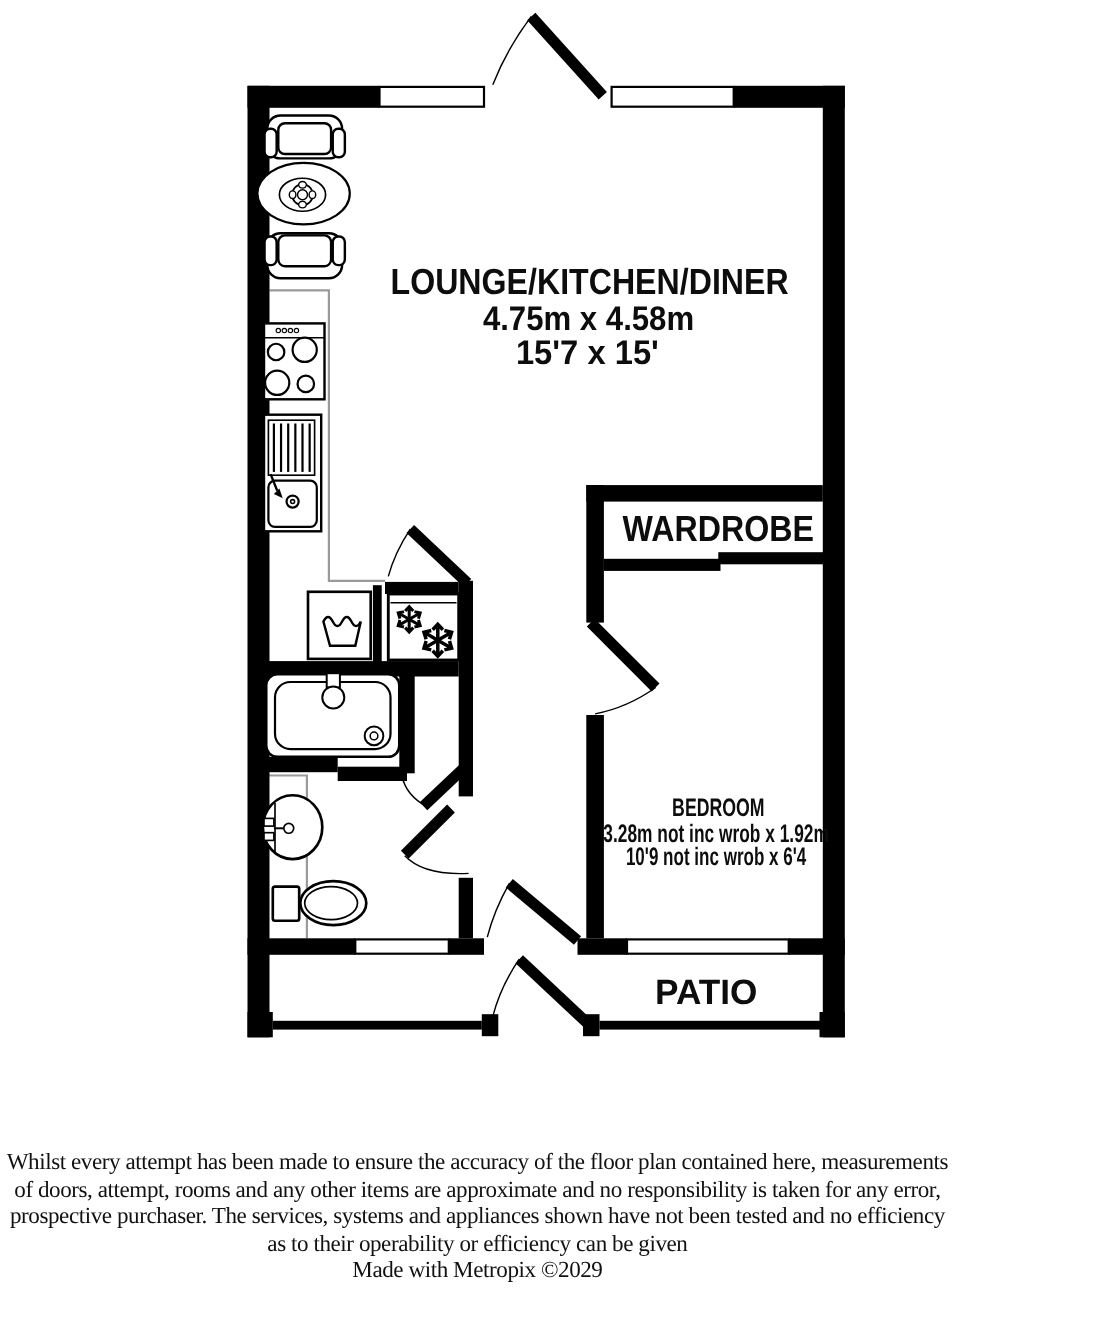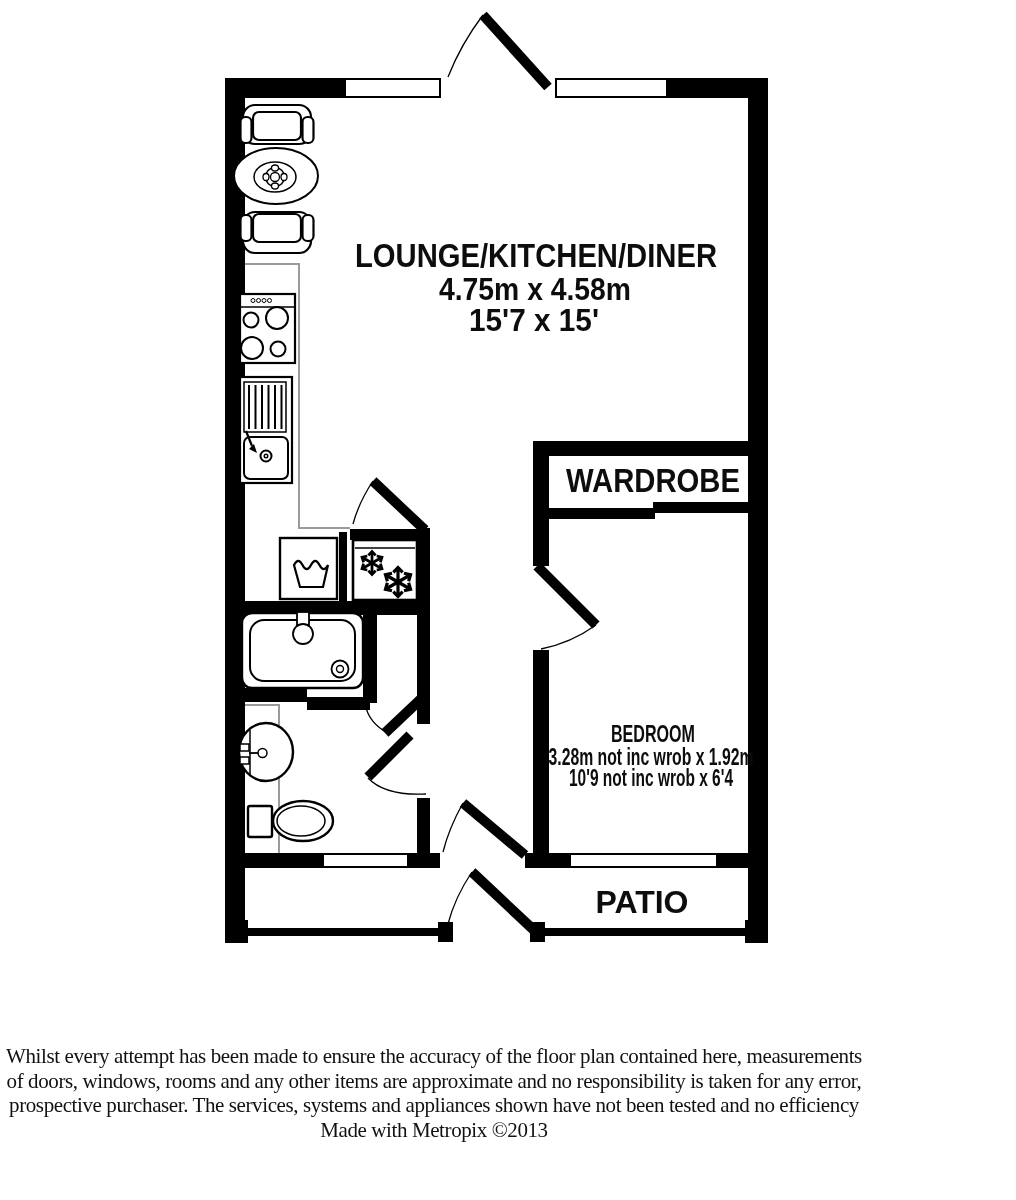"of doors, windows, rooms and" div { text: windows -> attempt }
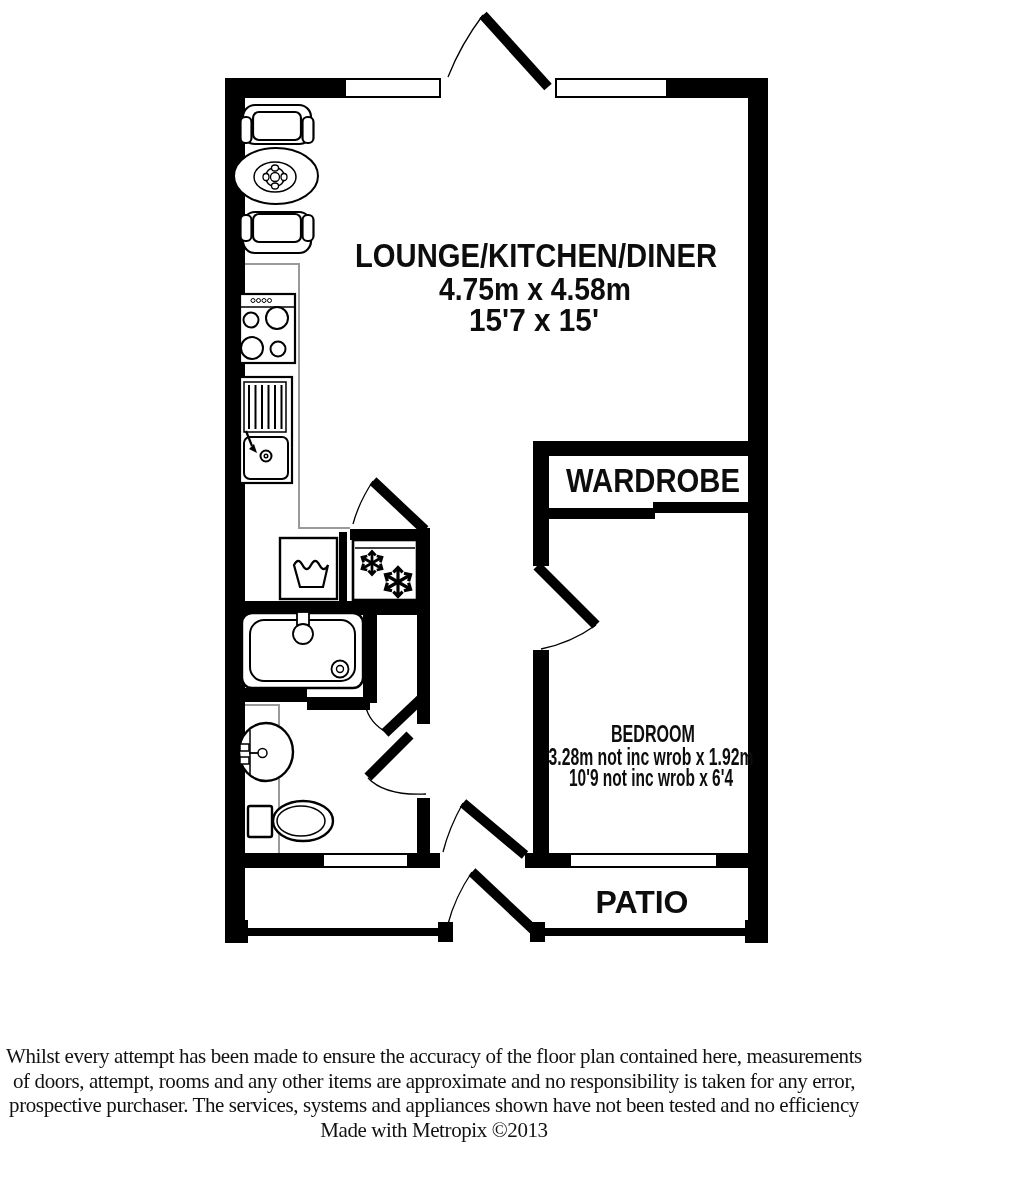"as to their operability or" div { html: none -> <div>as to their operability or efficiency can be given</div> }
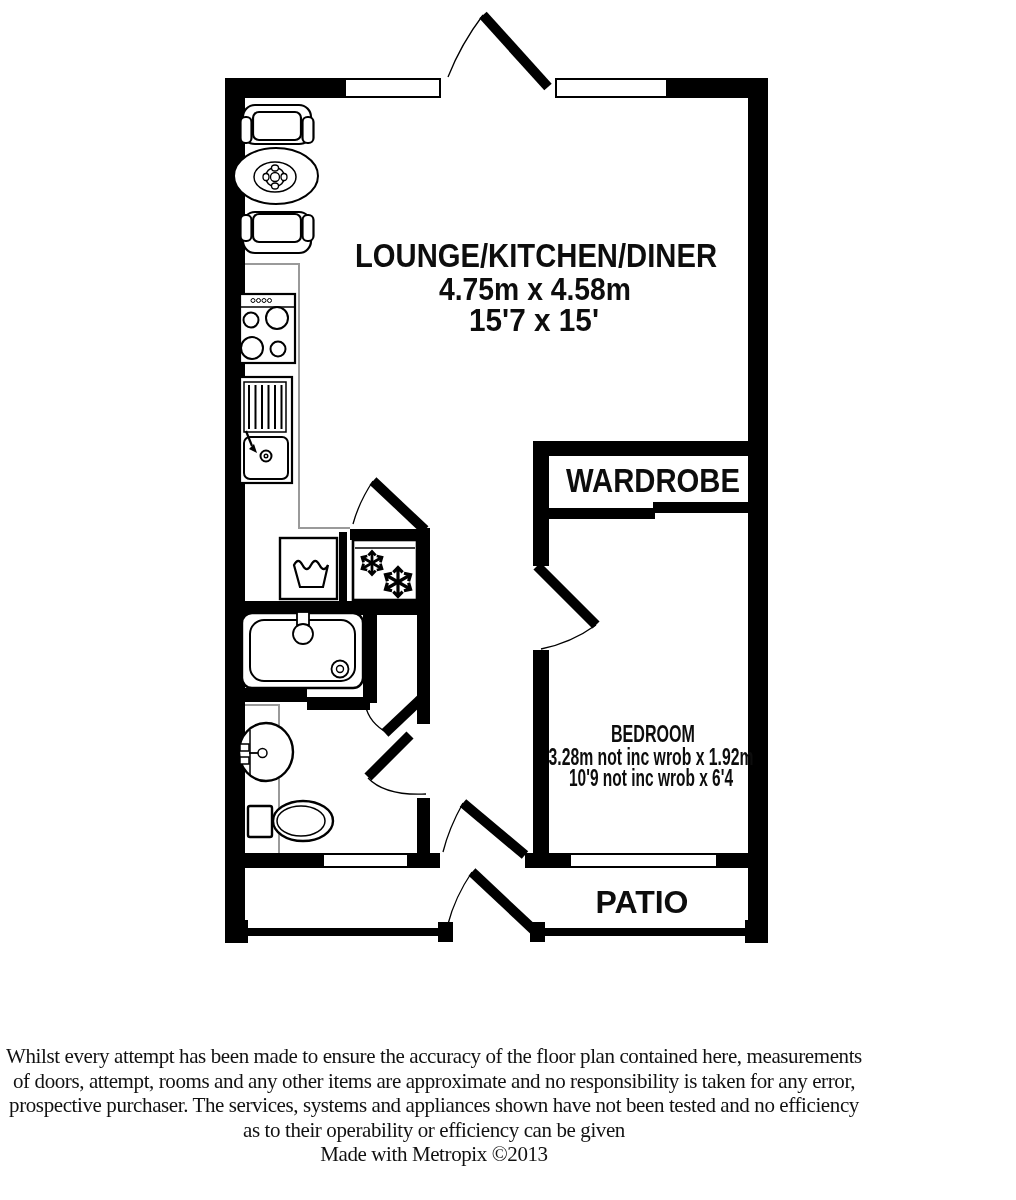"Made with Metropix ©2013" div { text: 2013 -> 2029 }
